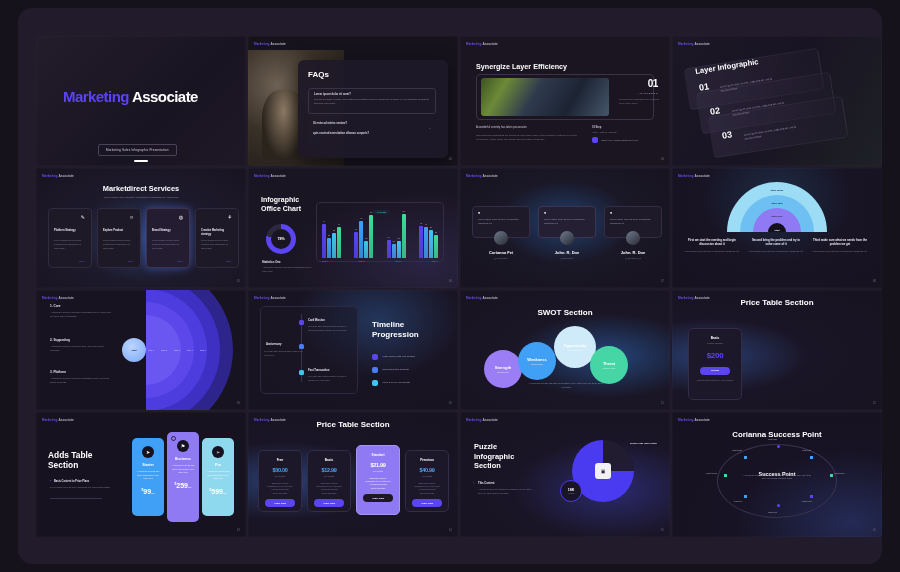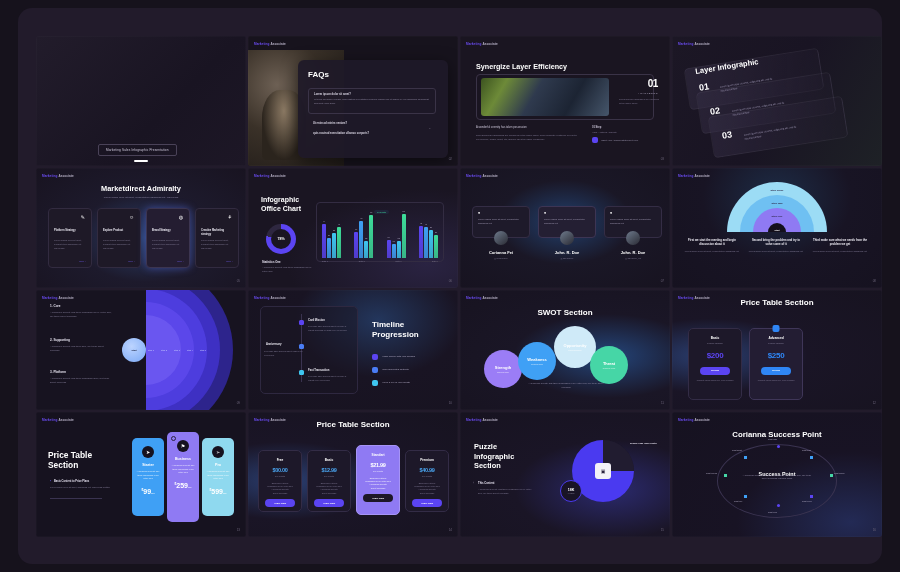"Marketing Associate" div.big { html: none -> <div> <span>Marketing</span> <span>Associate</span> </div> }
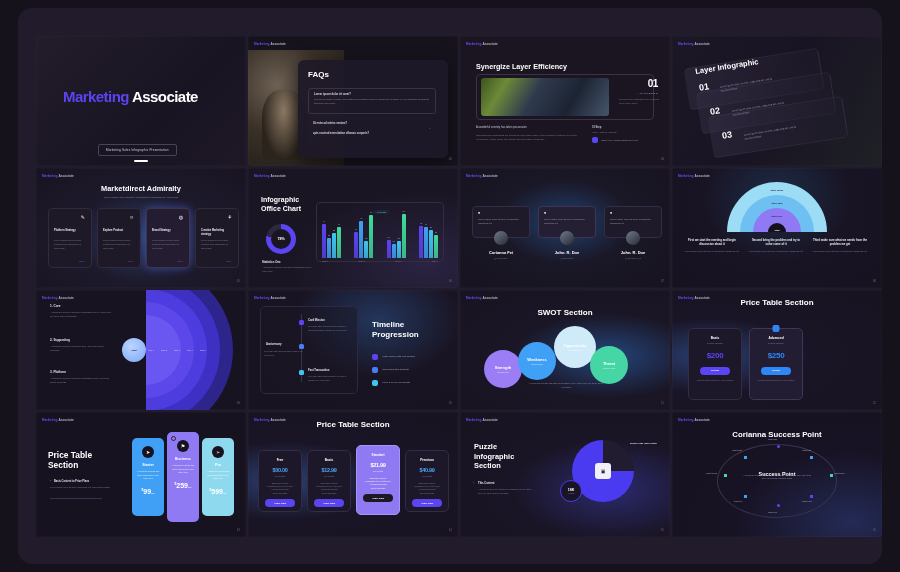"Marketdirect Admiralty" h2 { text: Admiralty -> Services }
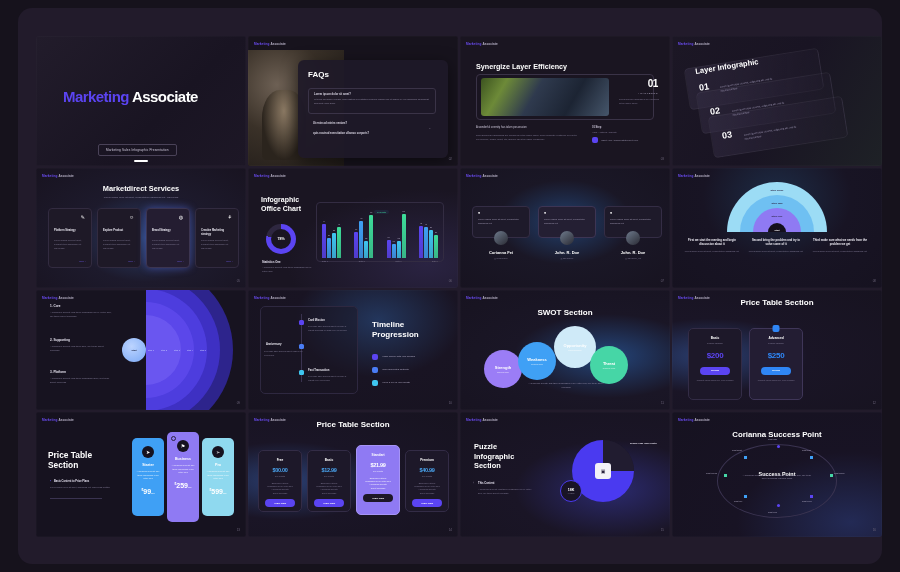"$250" div.pc { html: <div> <div></div> <div>Advanced</div> <div>Lesson package</div> <div>$250</div> <div>Pricing</div> <div>Proident ipsum aliqua non, id es eiusmod</div> </div> -> none }
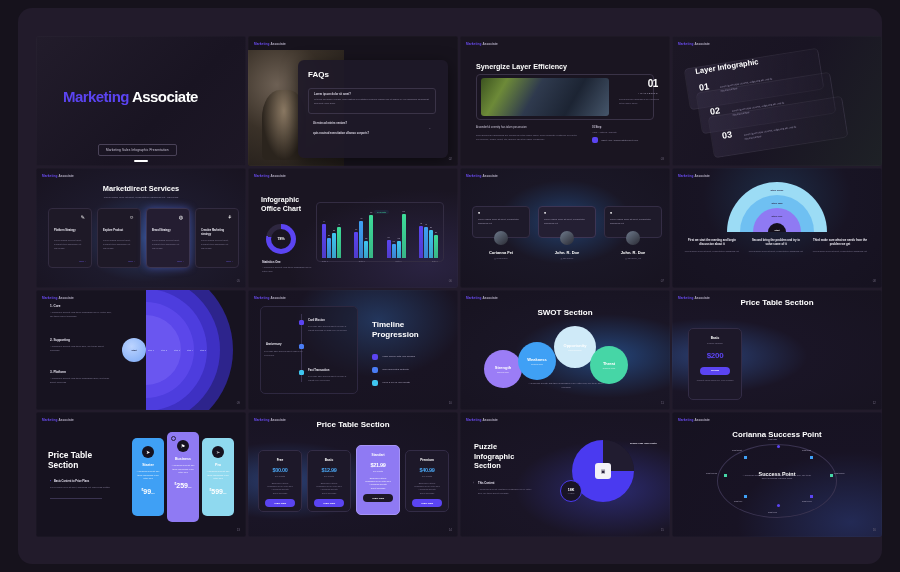"Price Table" span { text: Price -> Adds }
